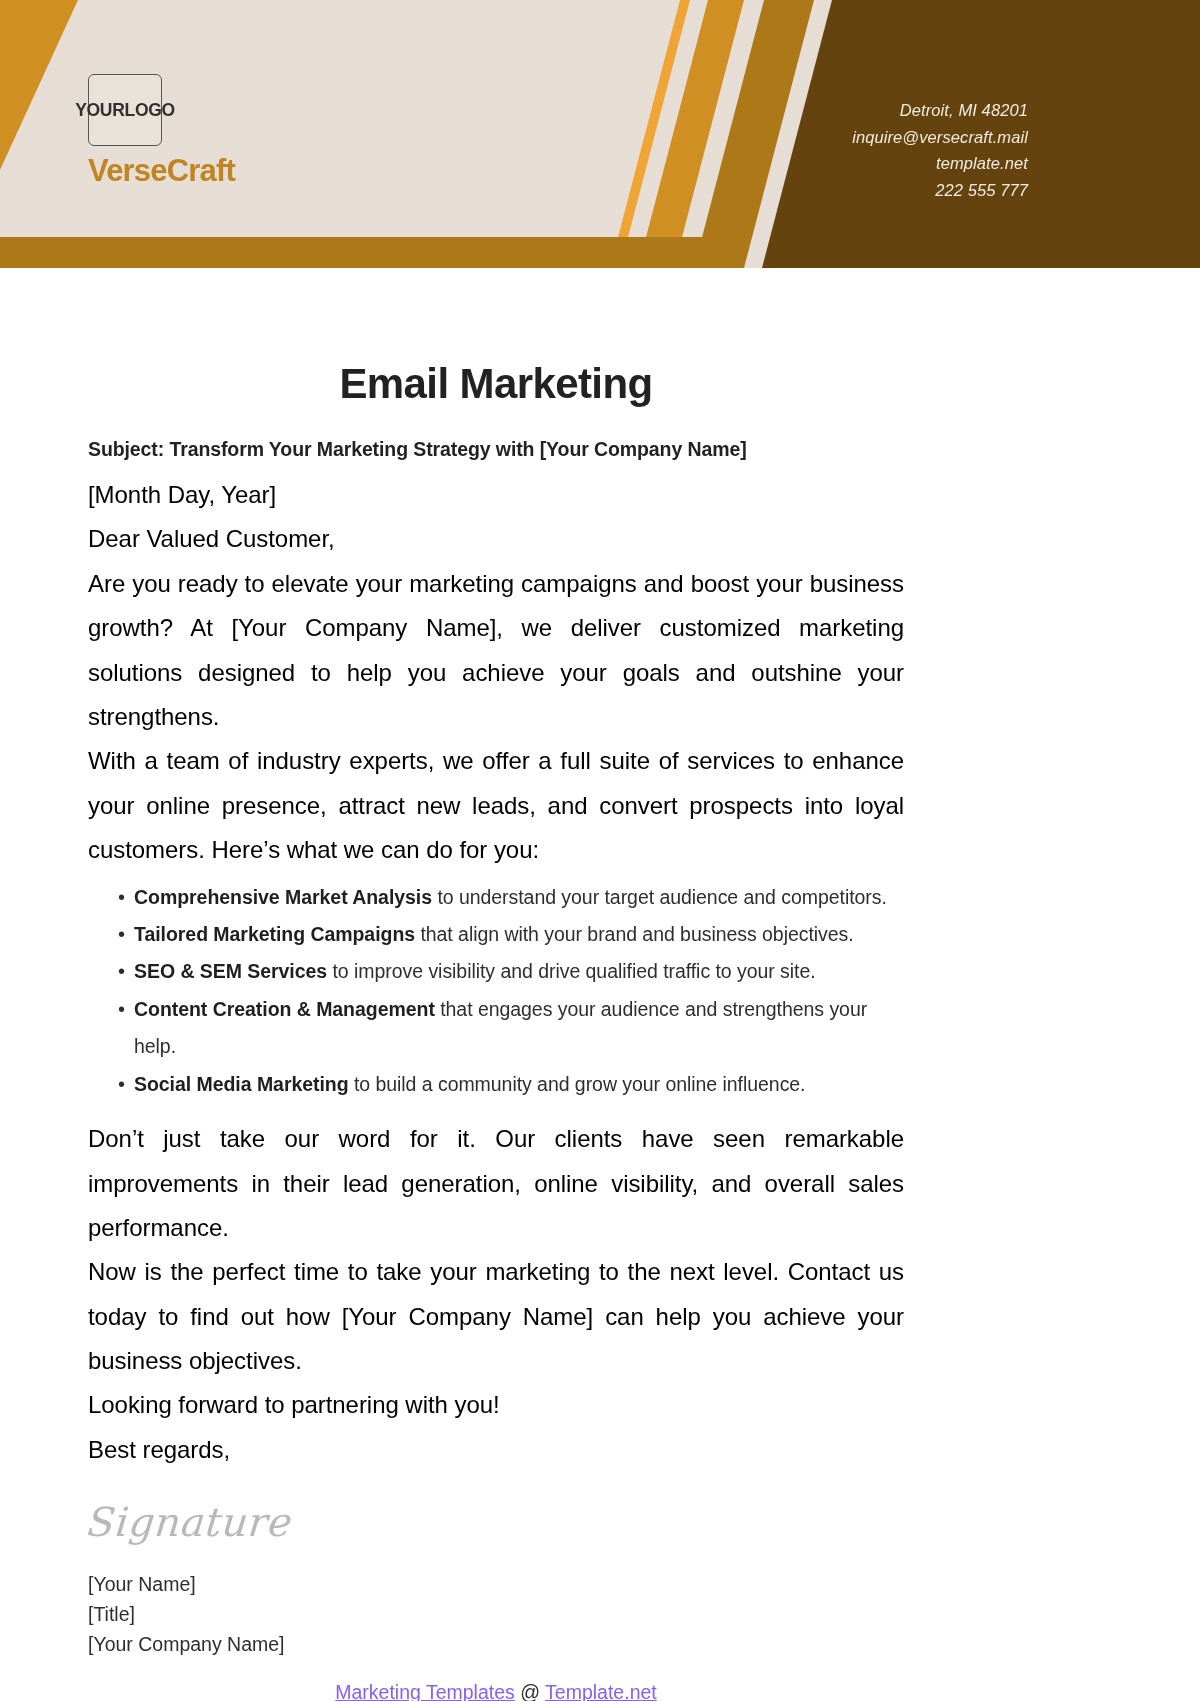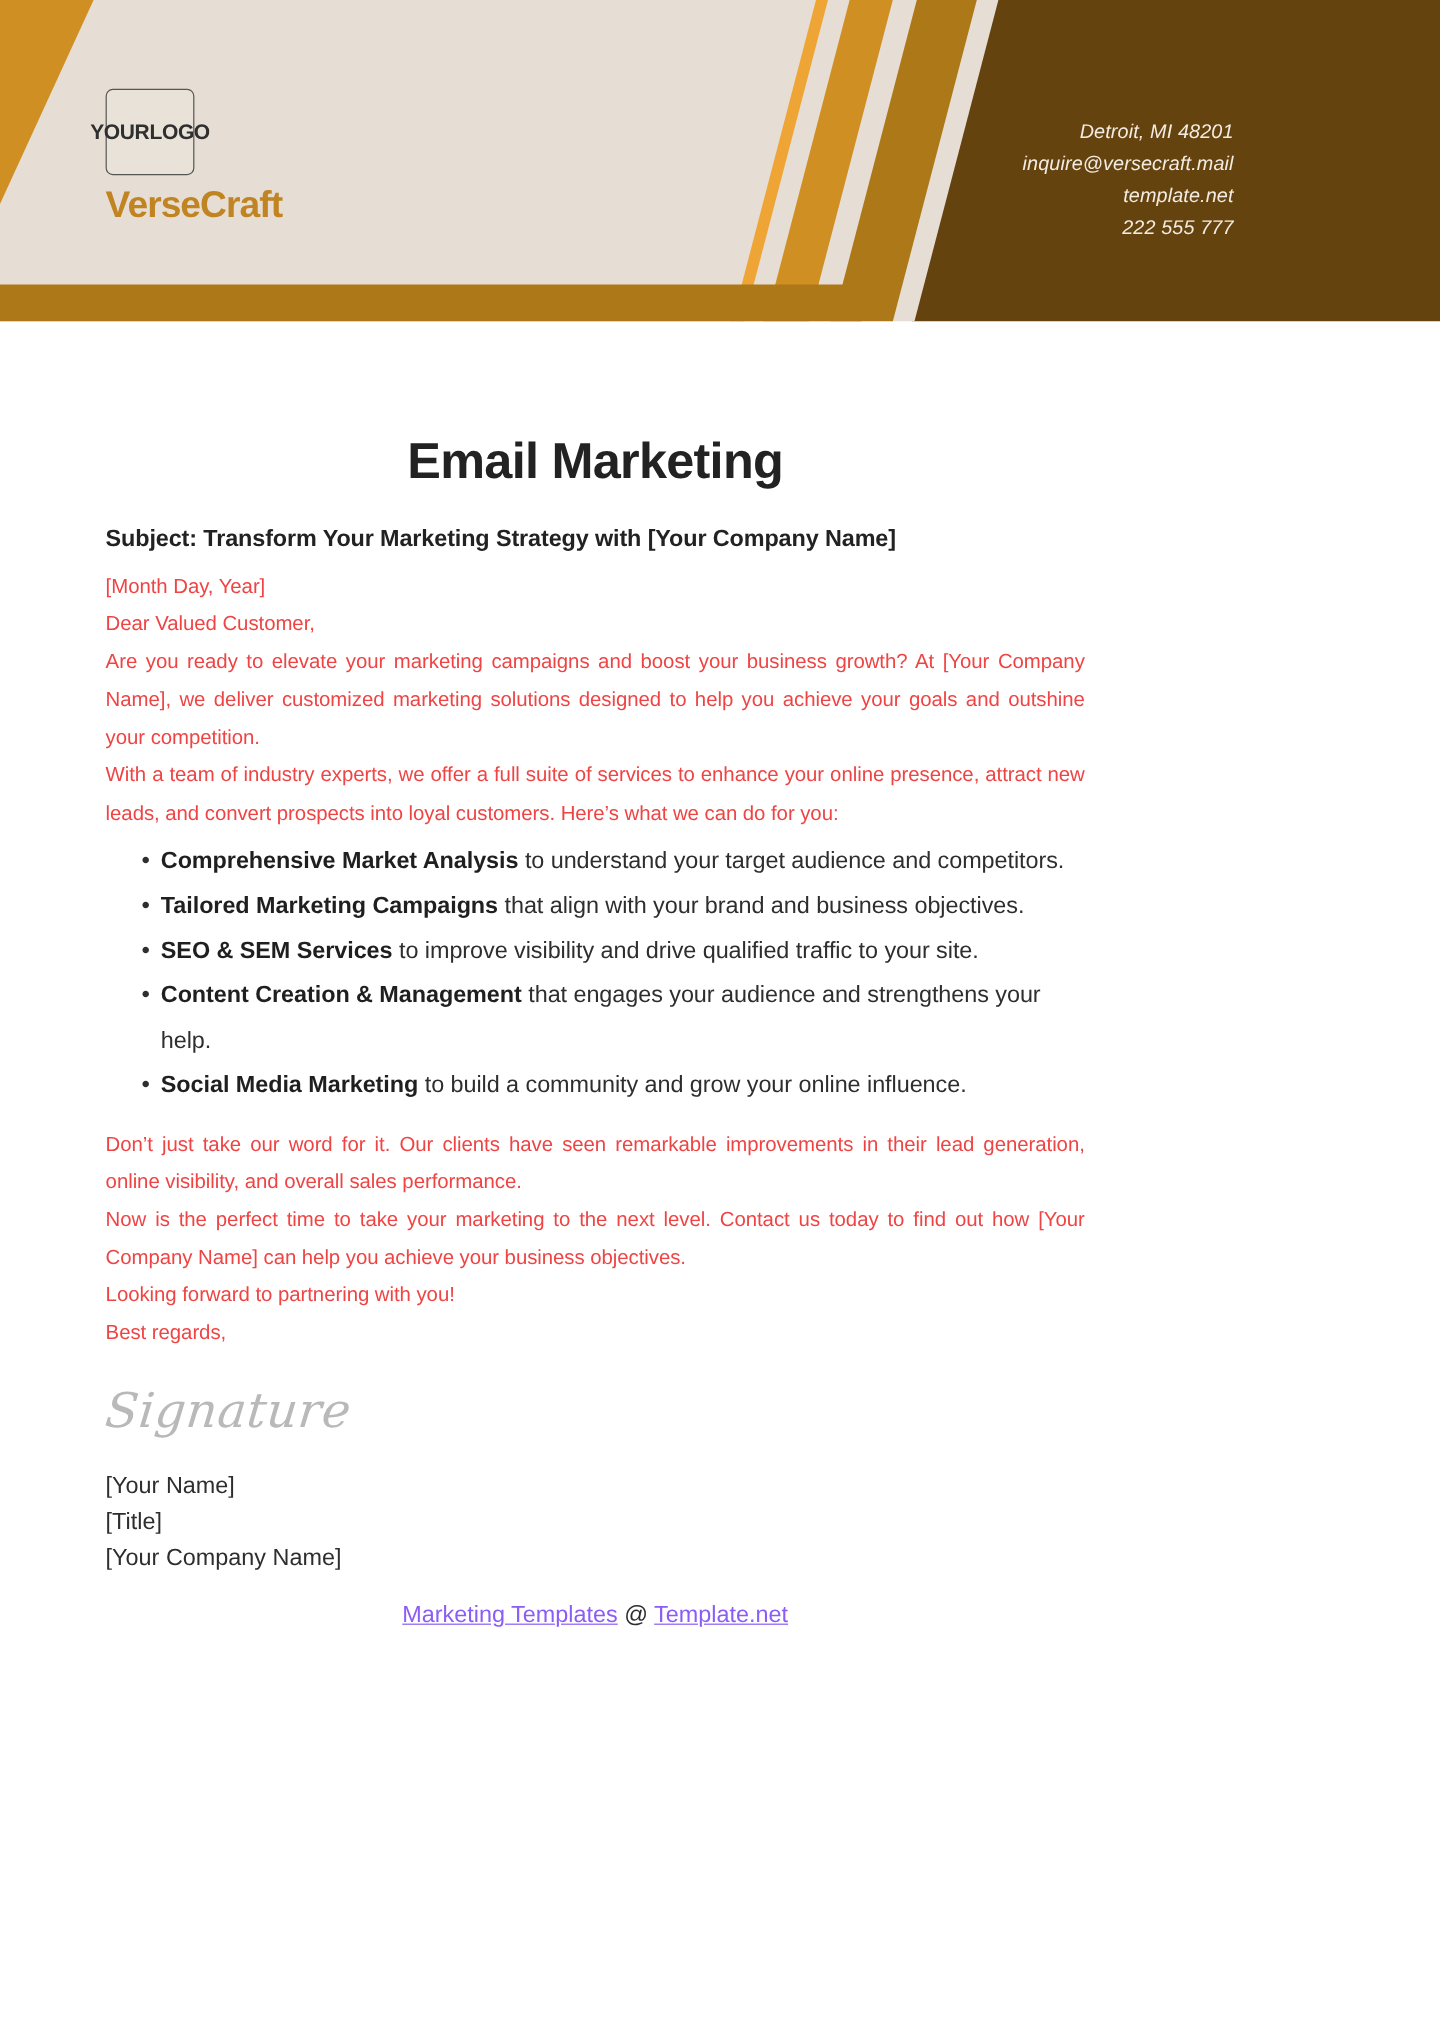"[Month Day, Year]" p.para { color: #ef4444 -> #000000; font-size: 17px -> 24px }
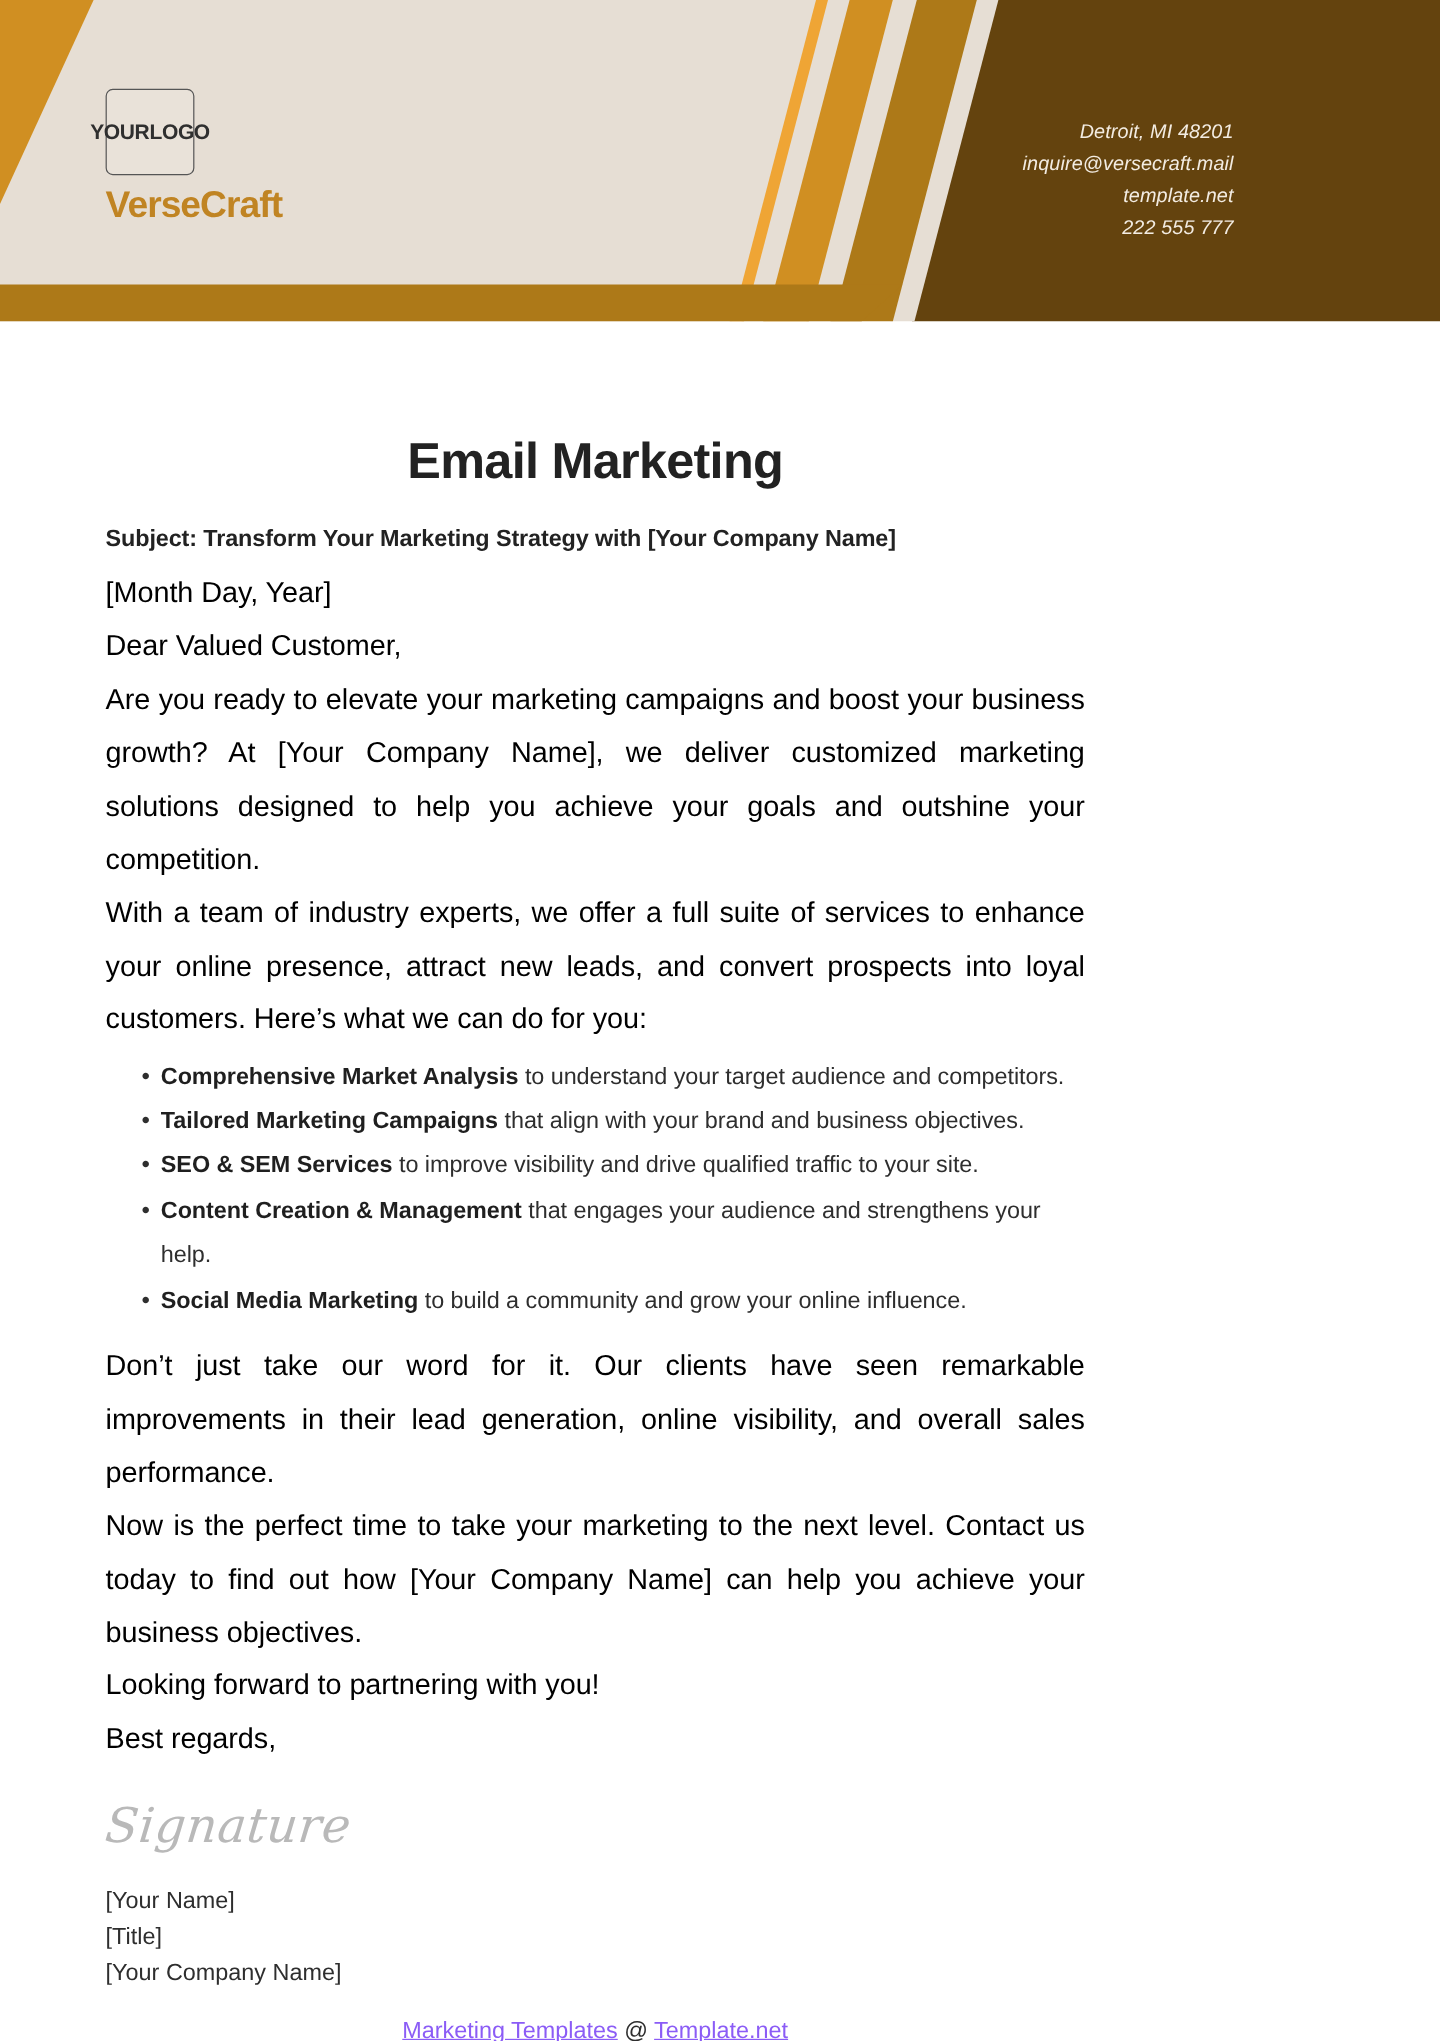"Are you ready to elevate" p.para { text: competition -> strengthens }
